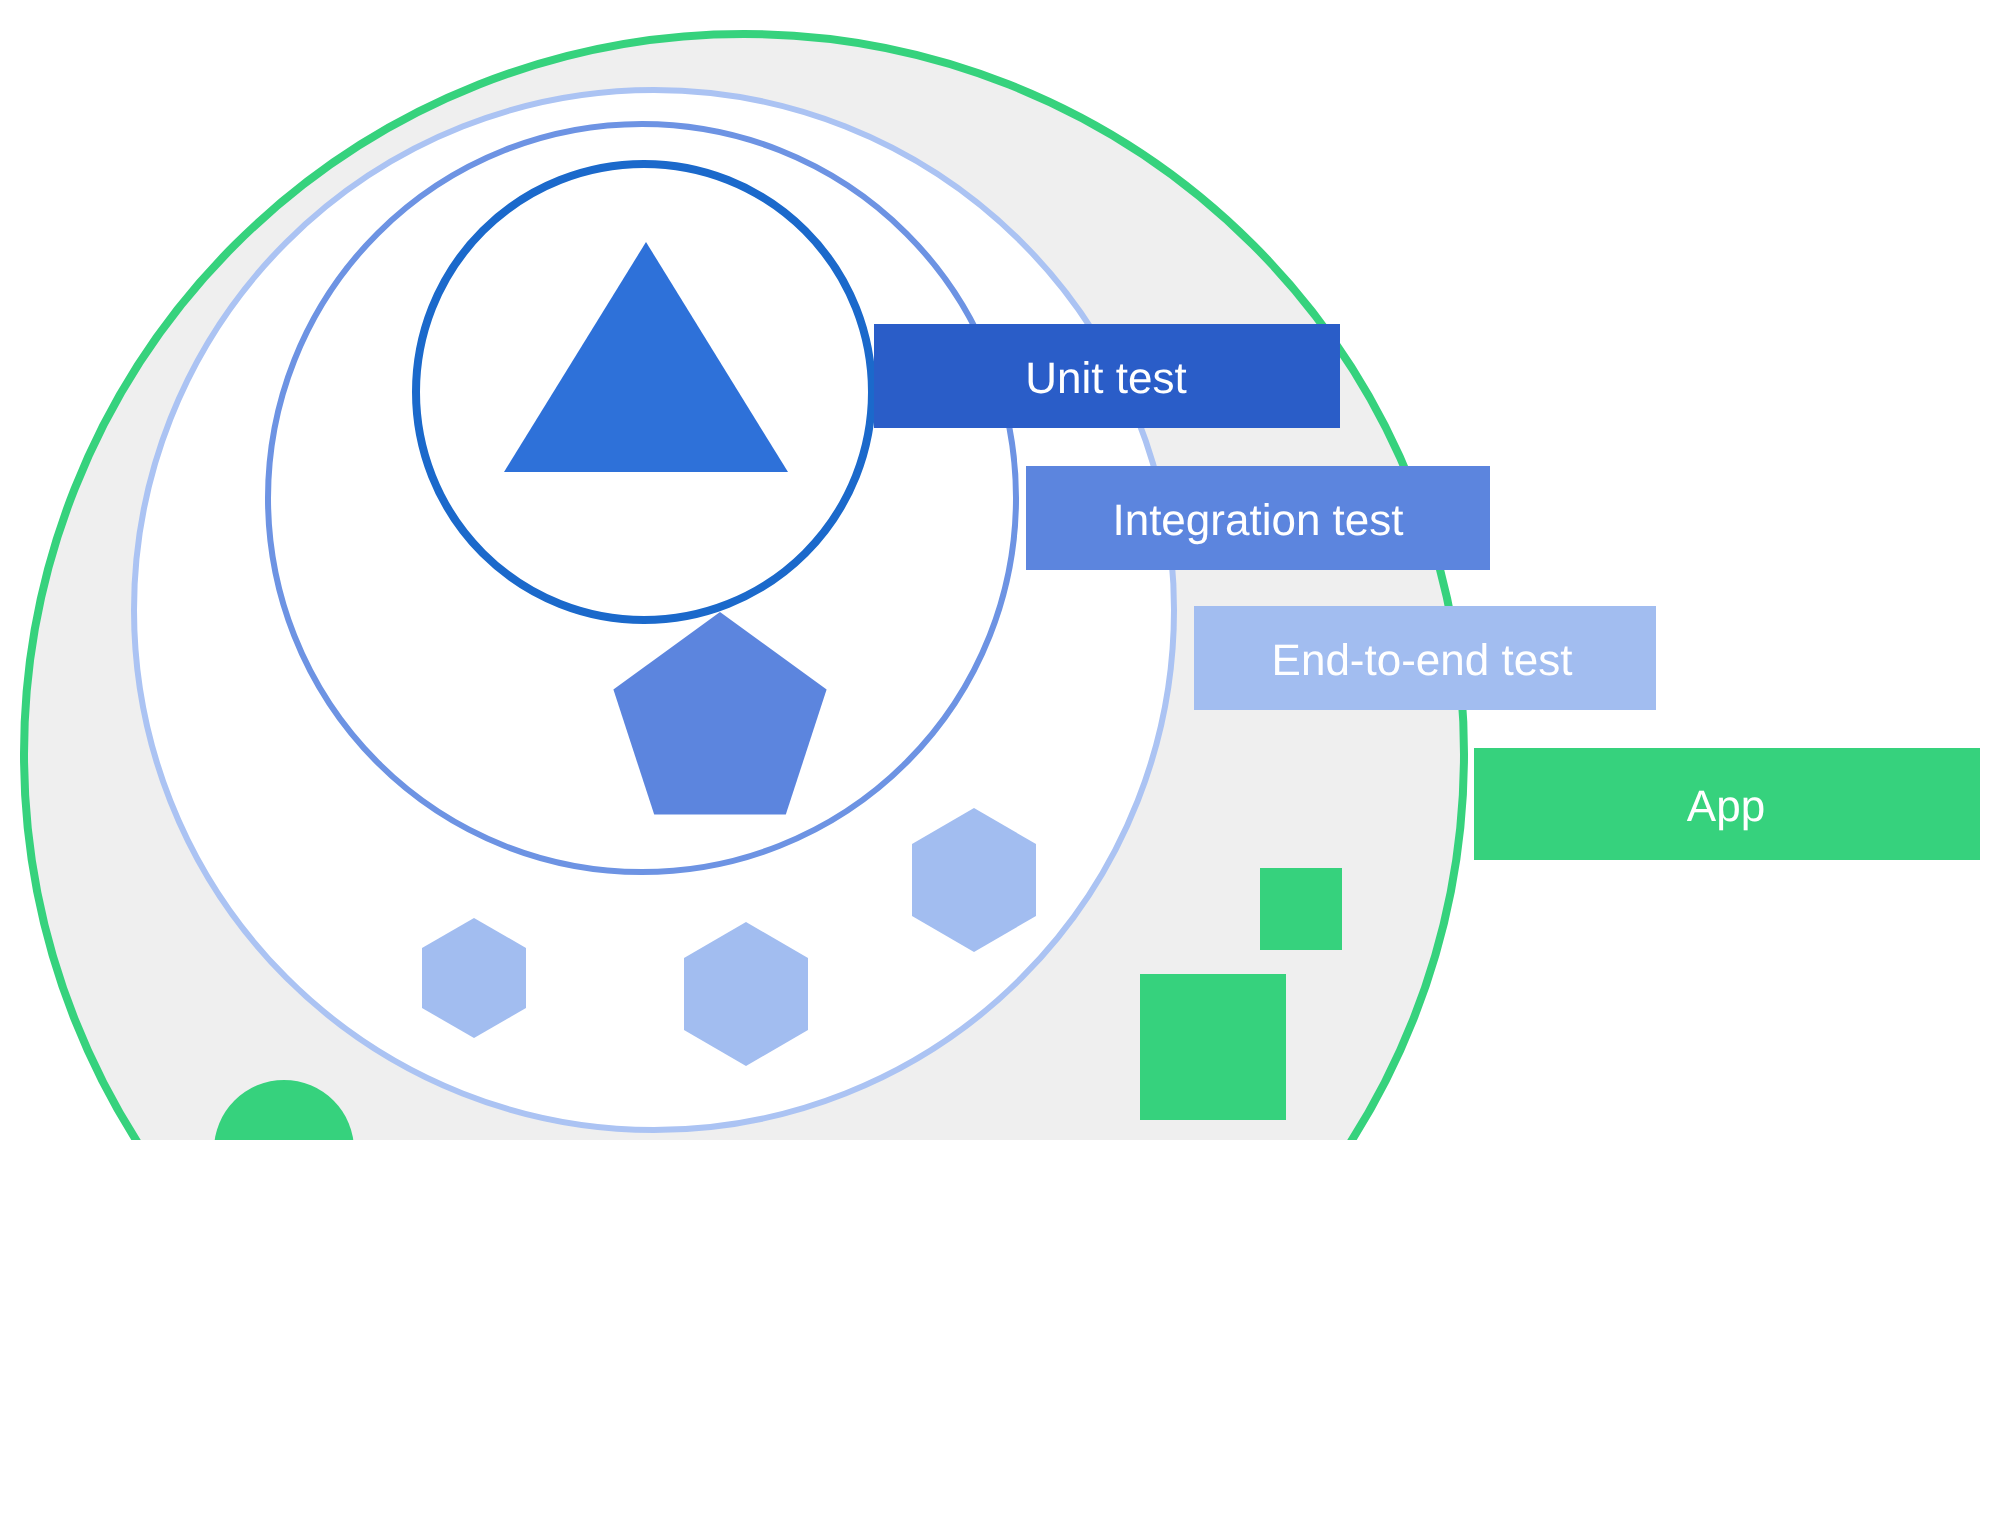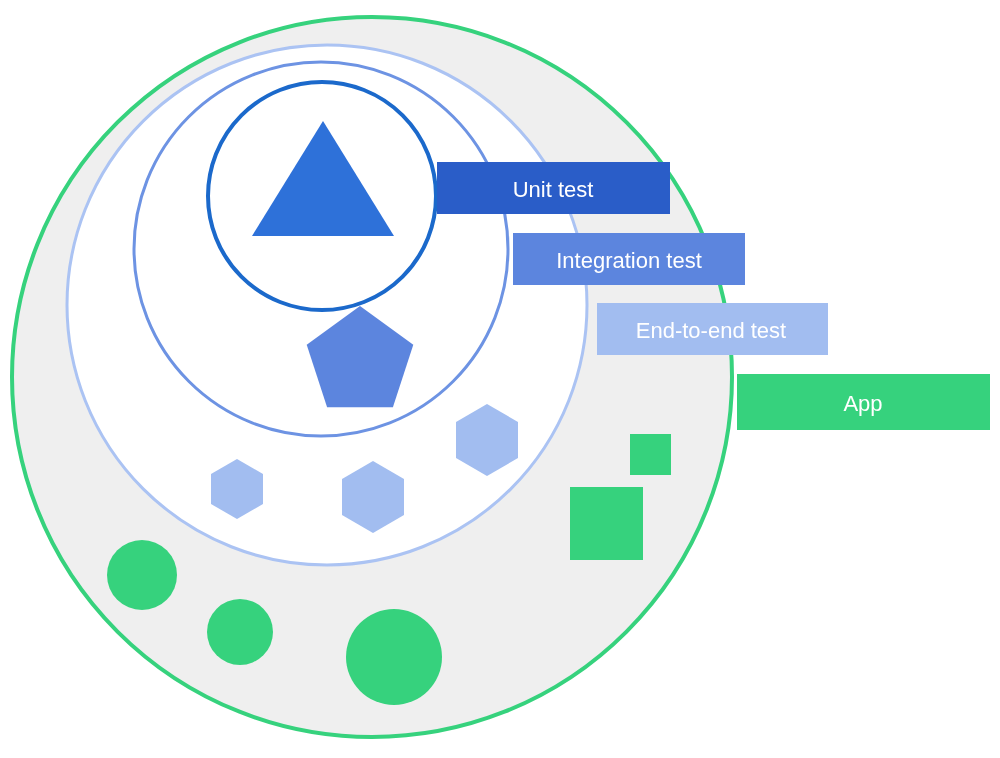"Unit test" .canvas { height: 758px -> 570px }
